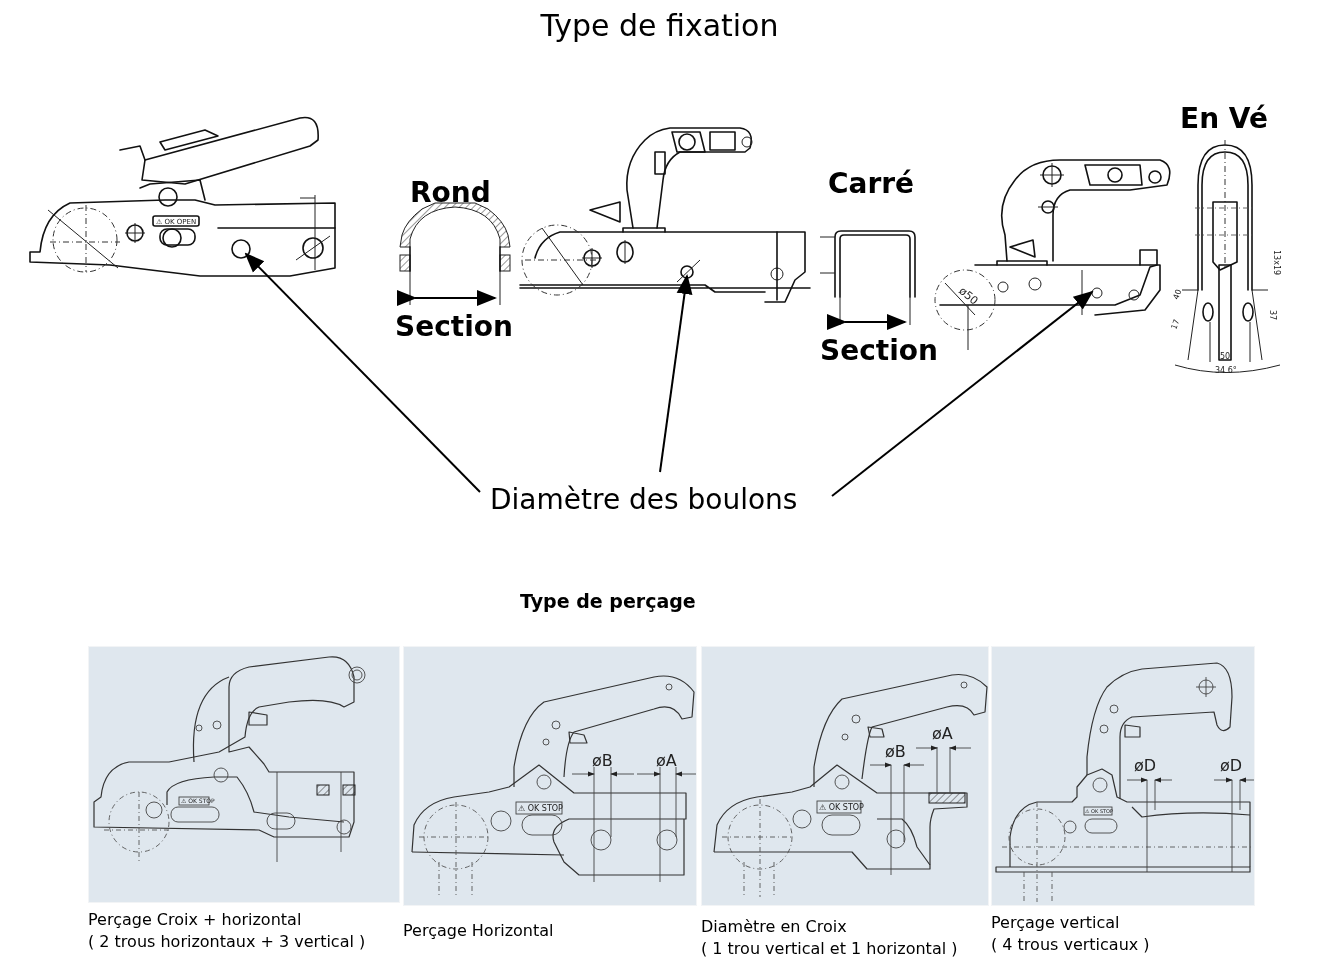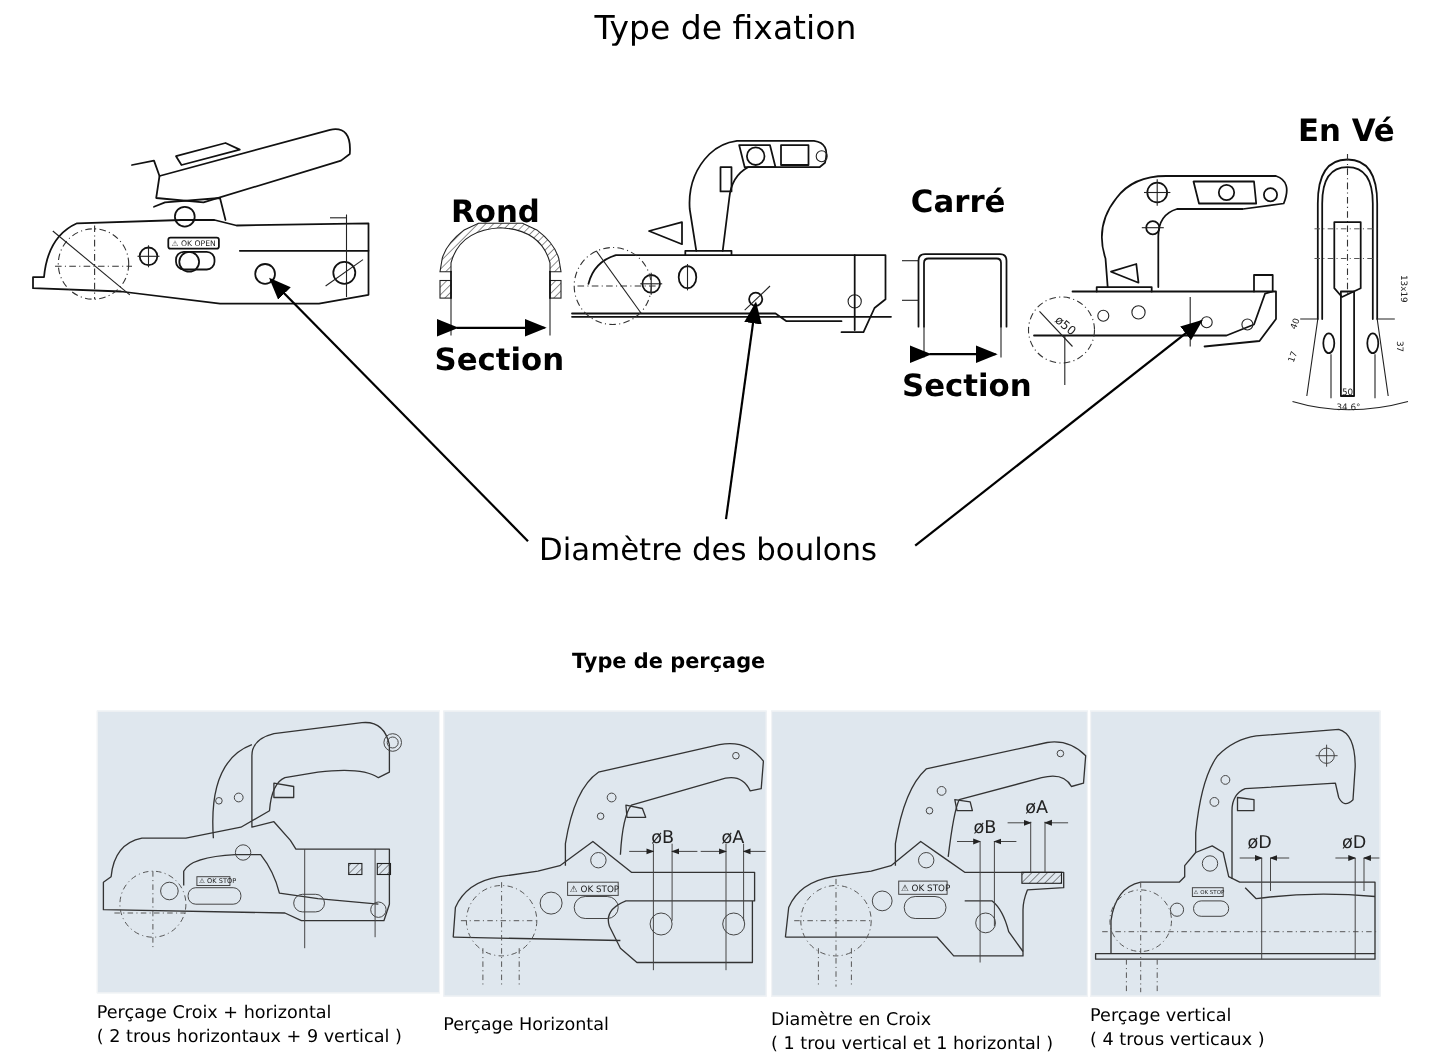"( 2 trous horizontaux +" div { text: 9 -> 3 }
